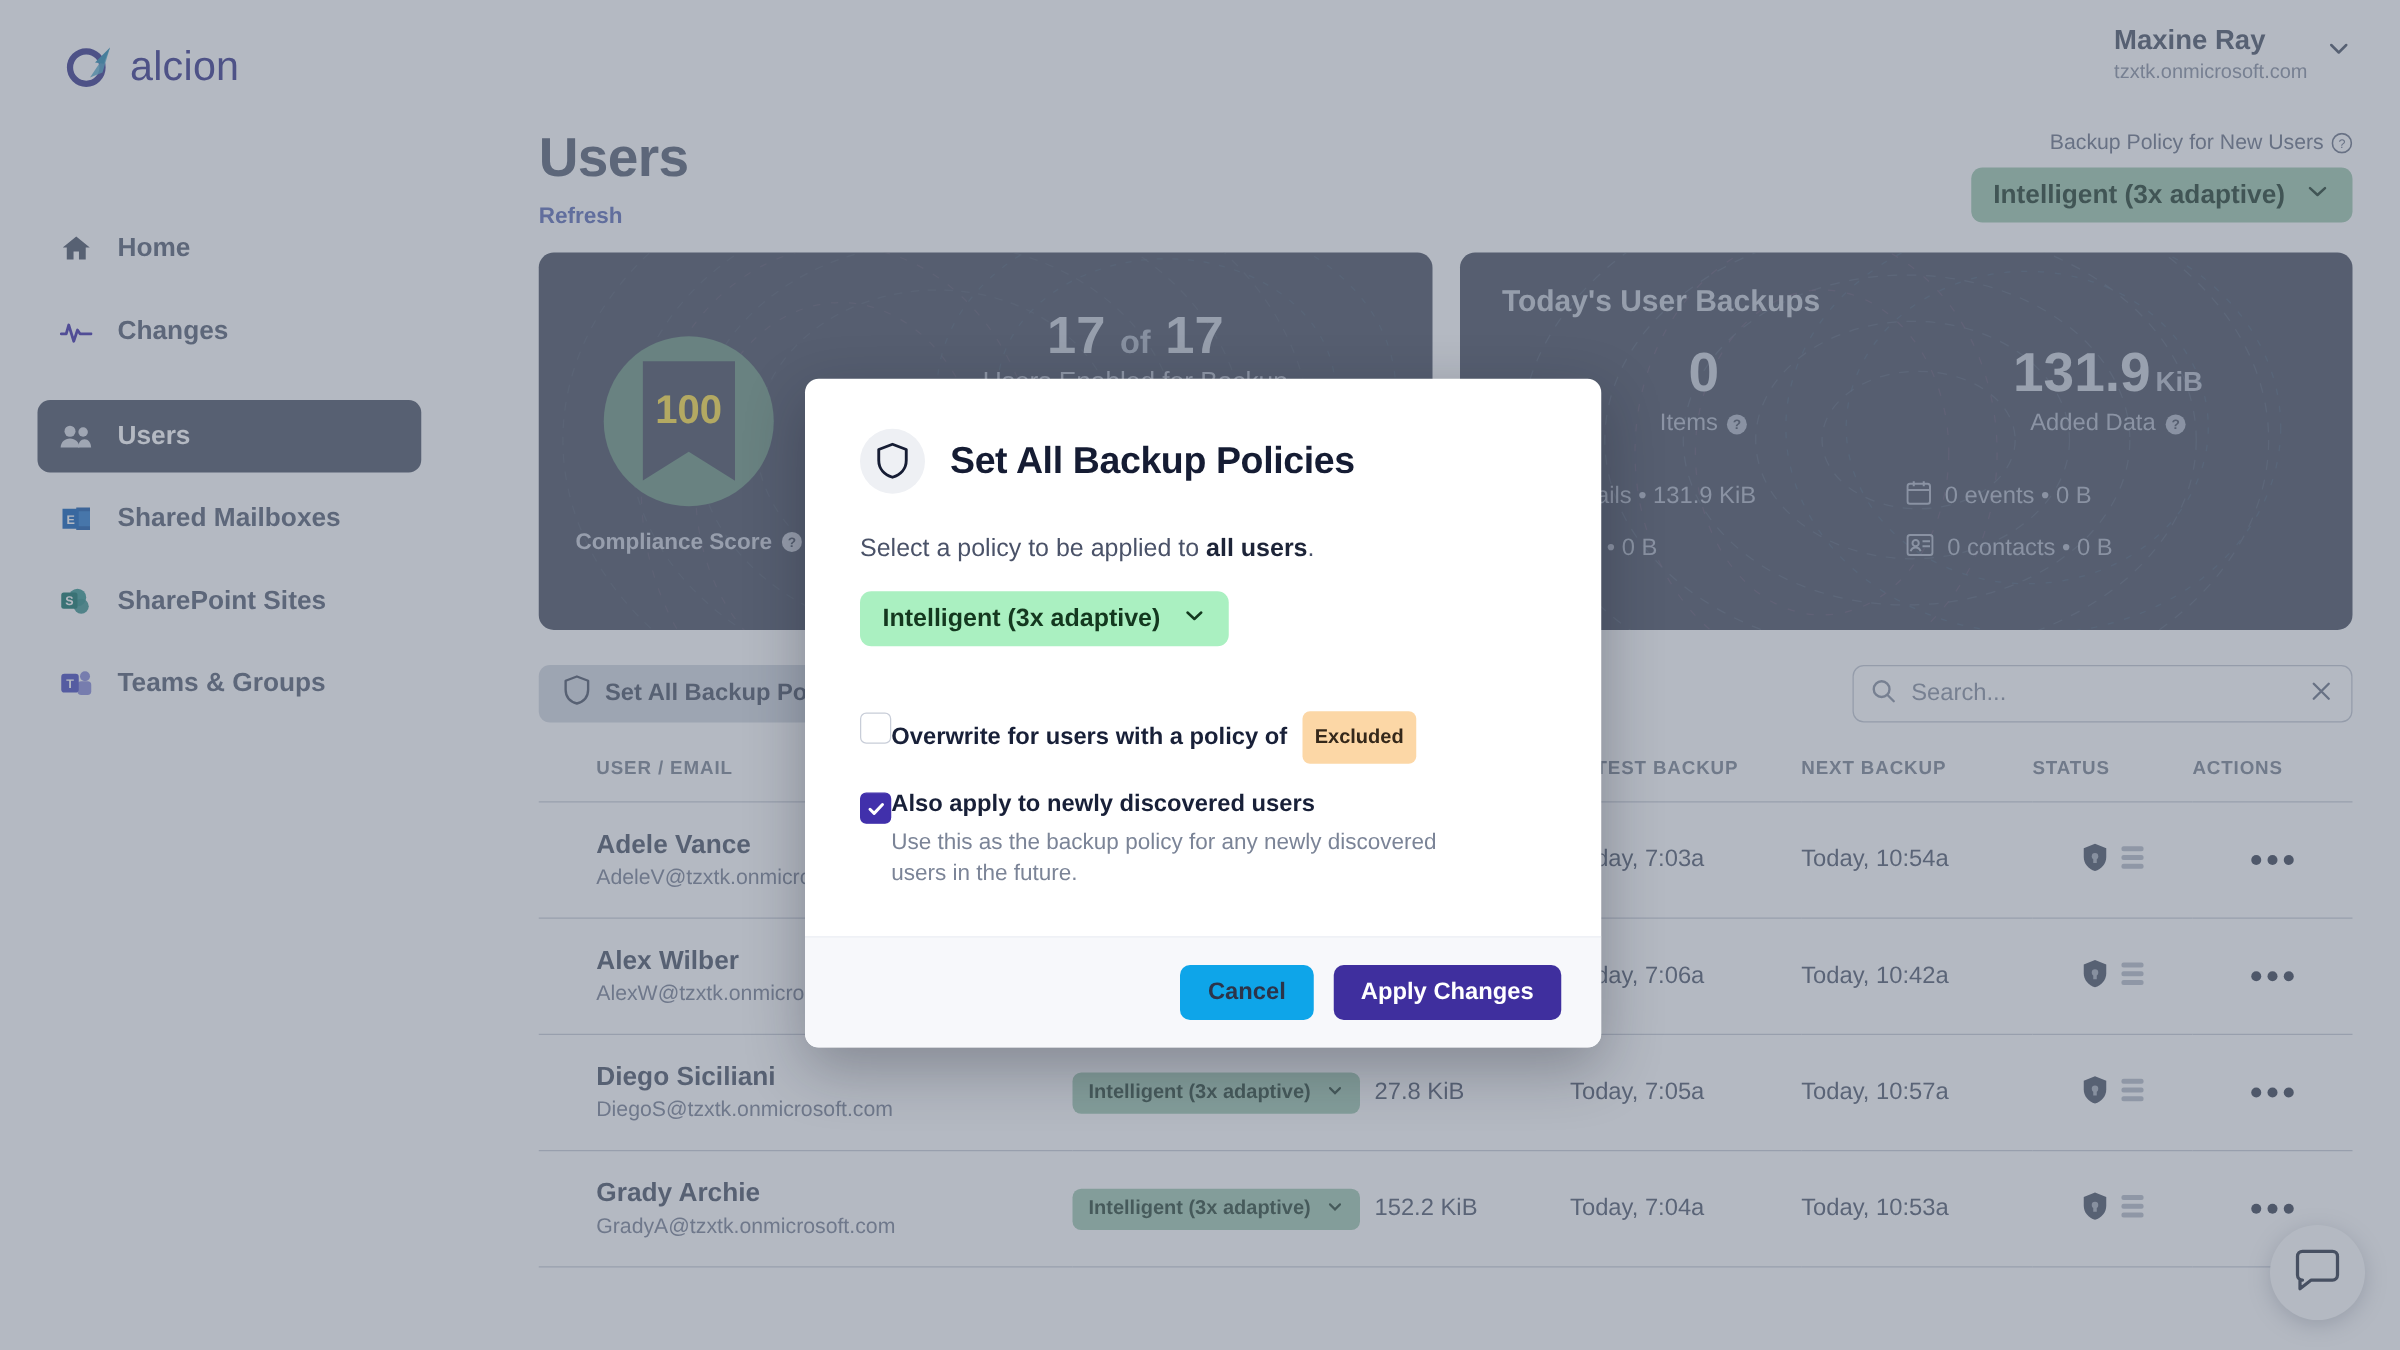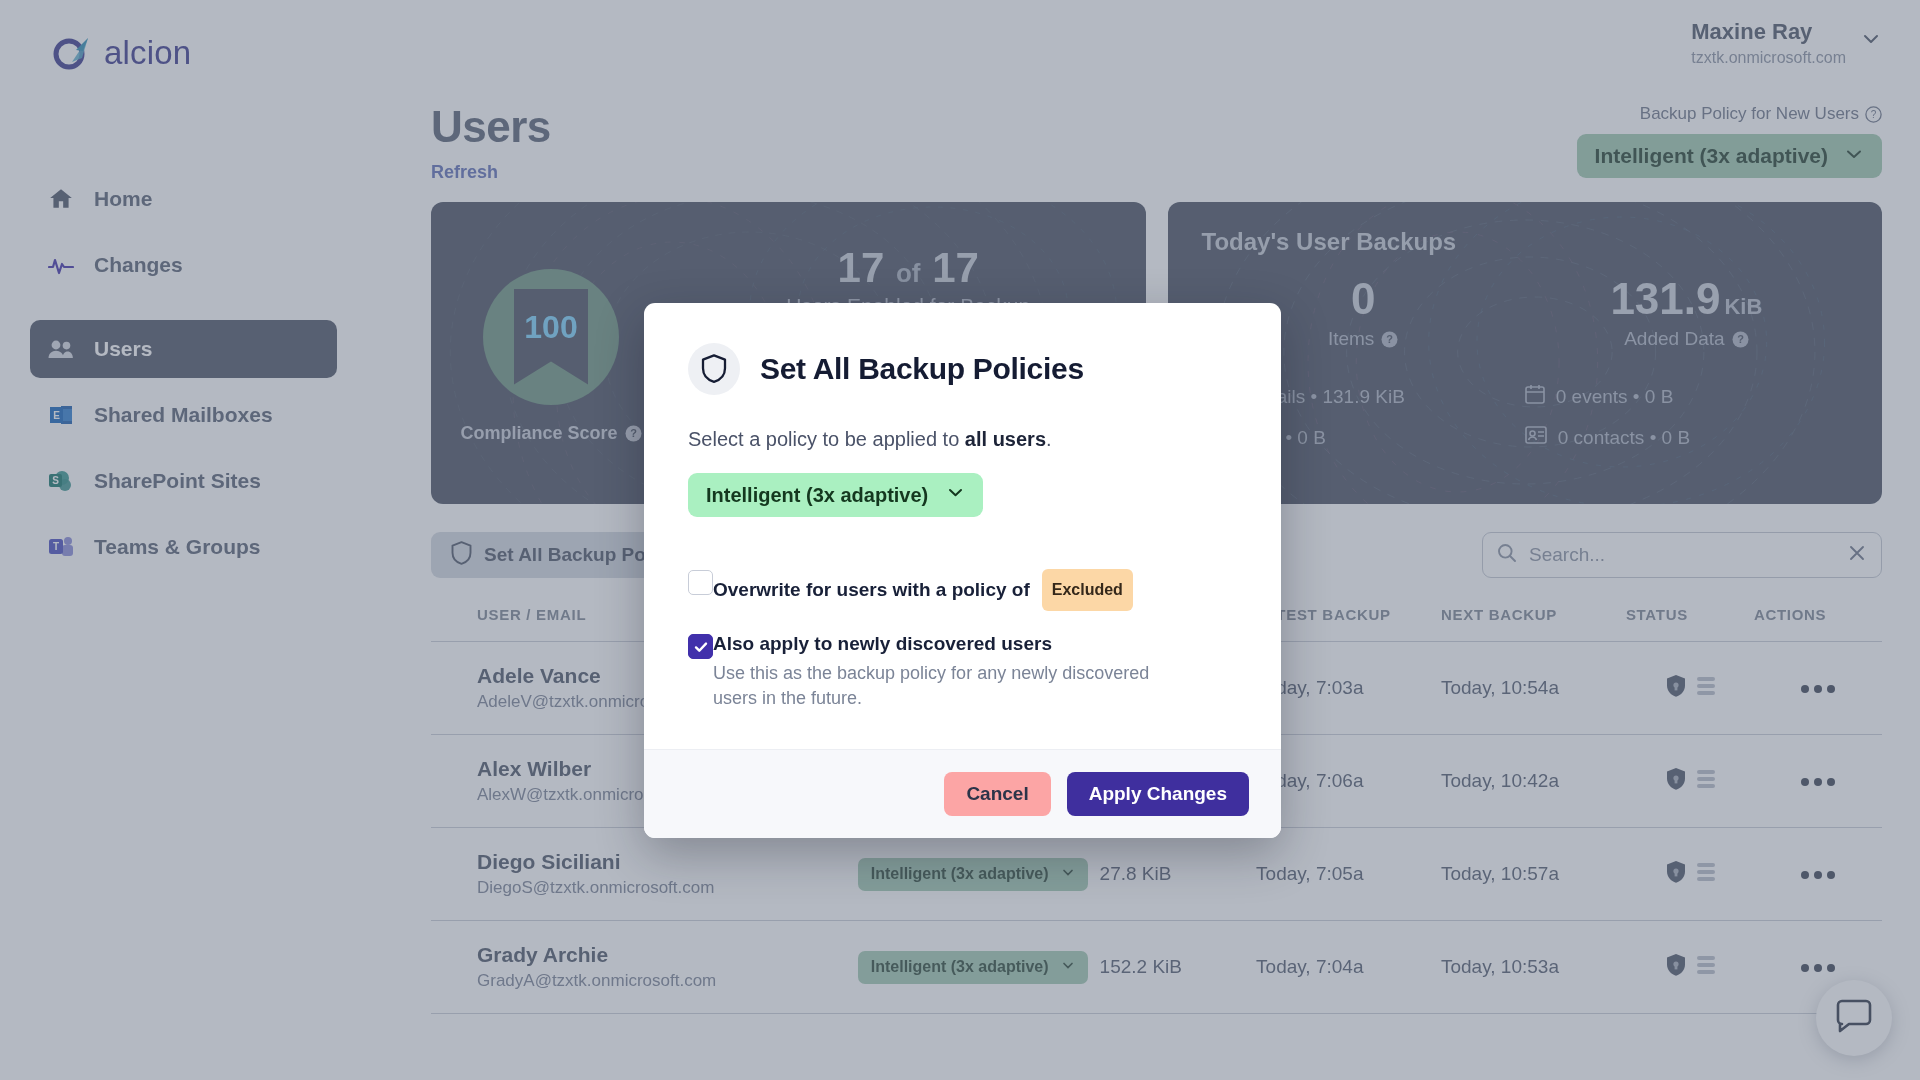"100" .score-num { color: #7dd3fc -> #fde047 }
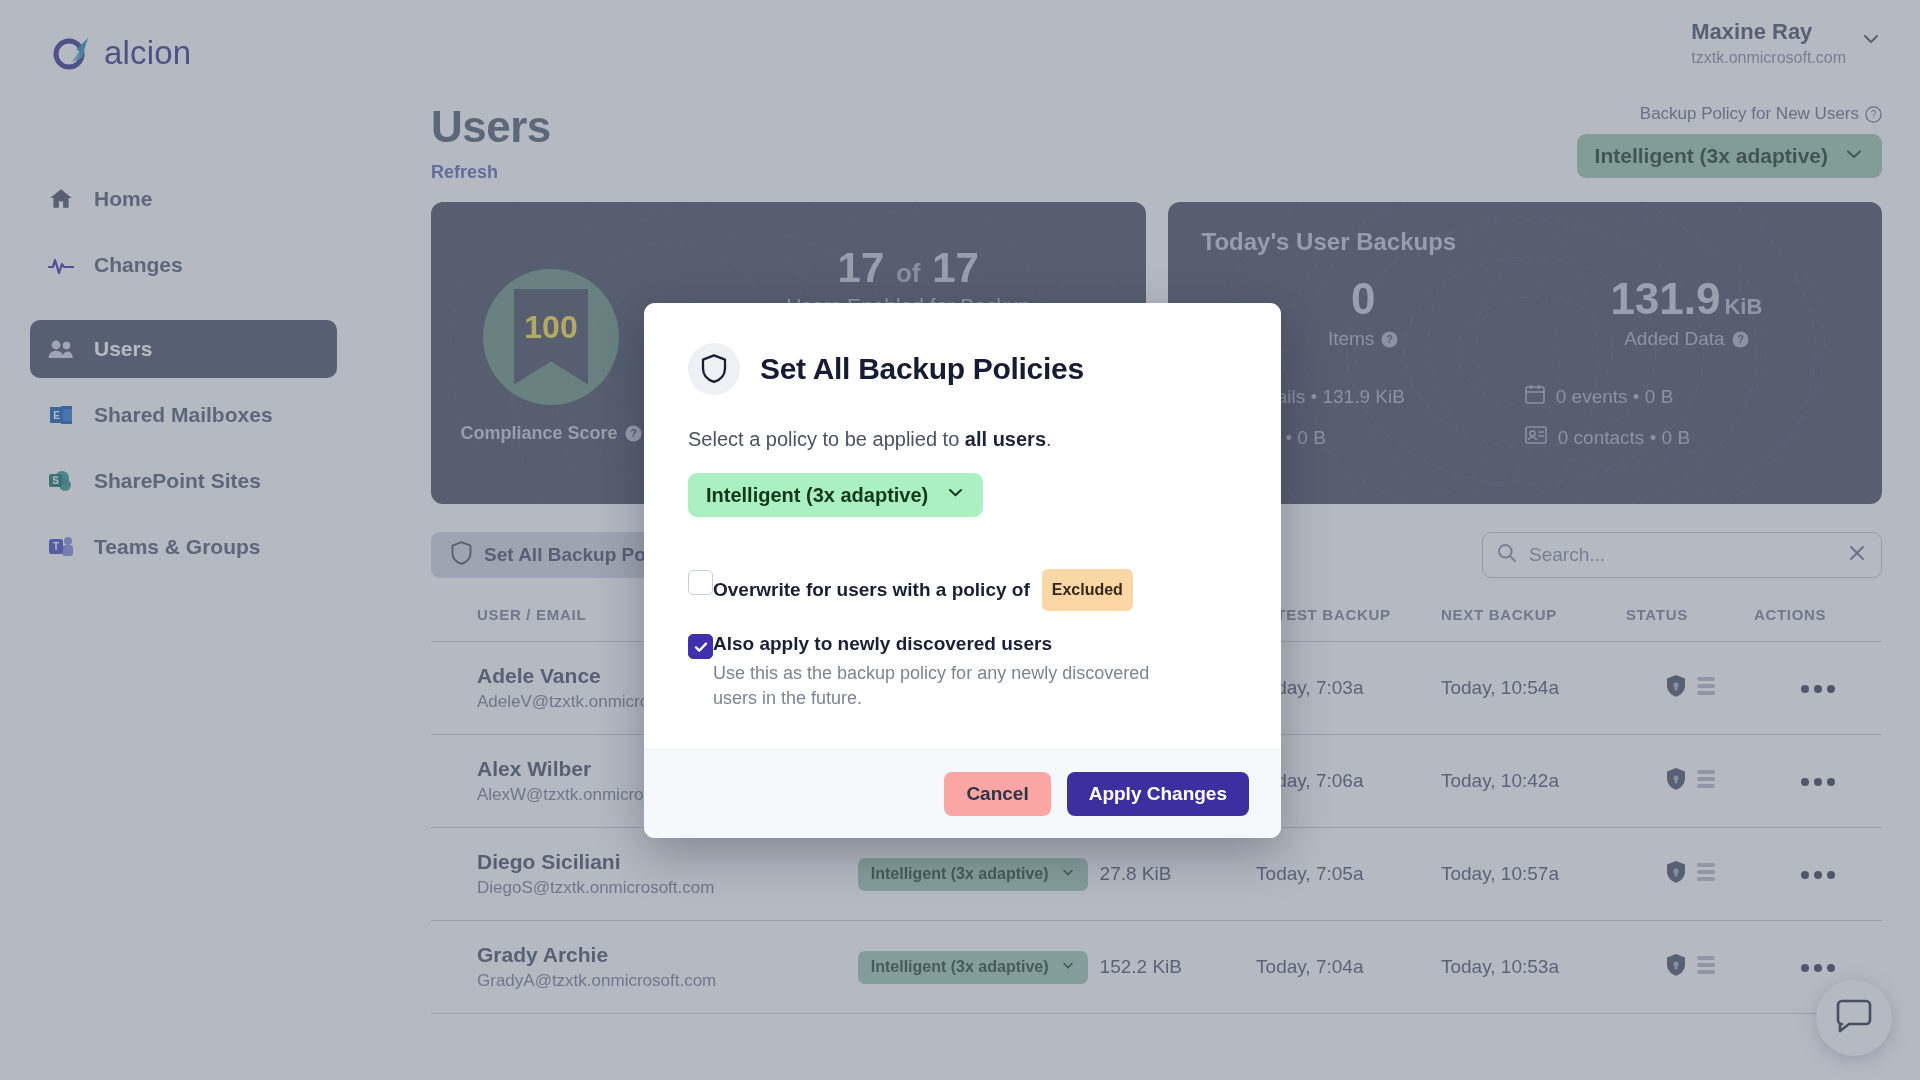"Cancel" .btn-cancel { background: #fca5a5 -> #0ea5e9 }
